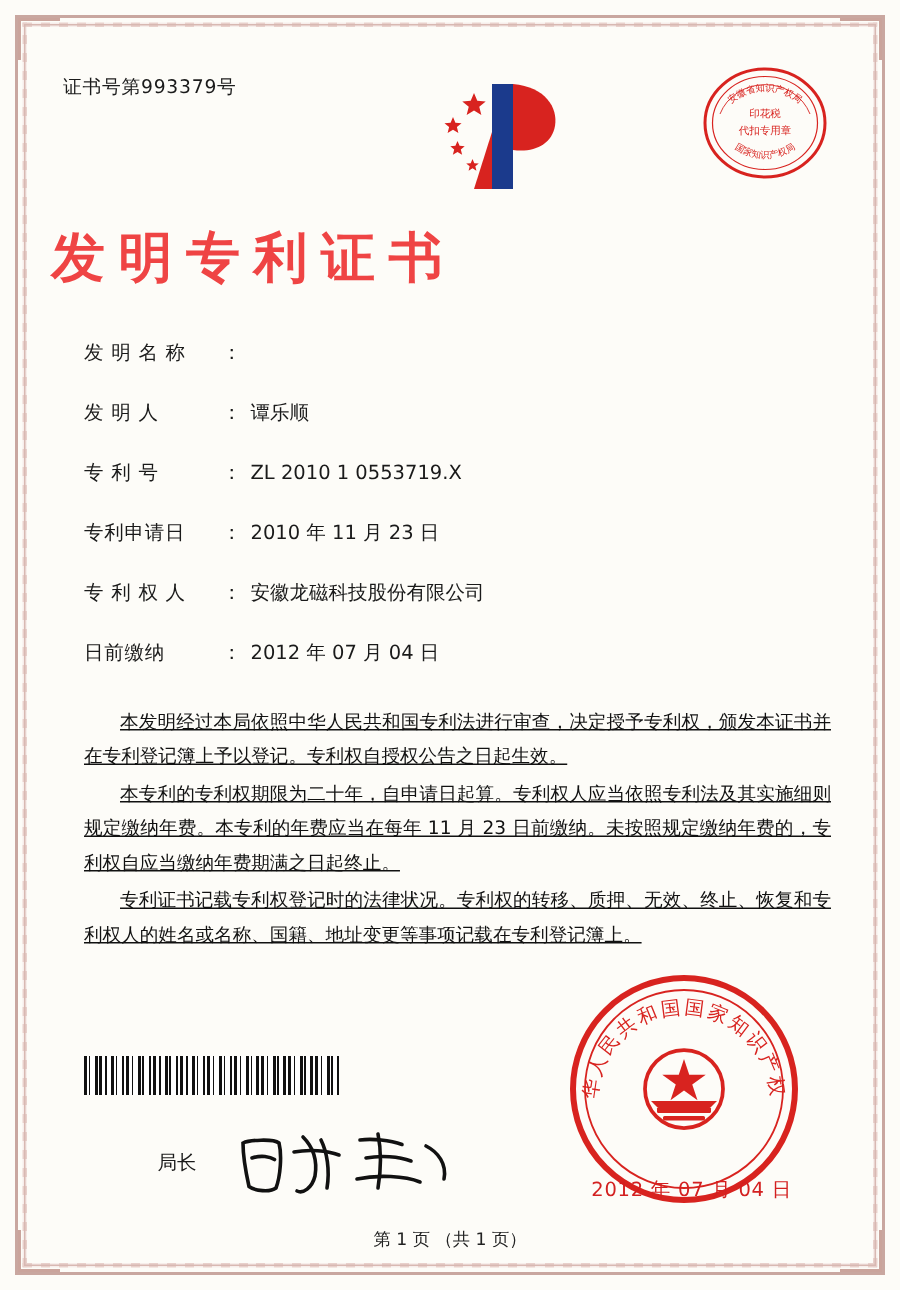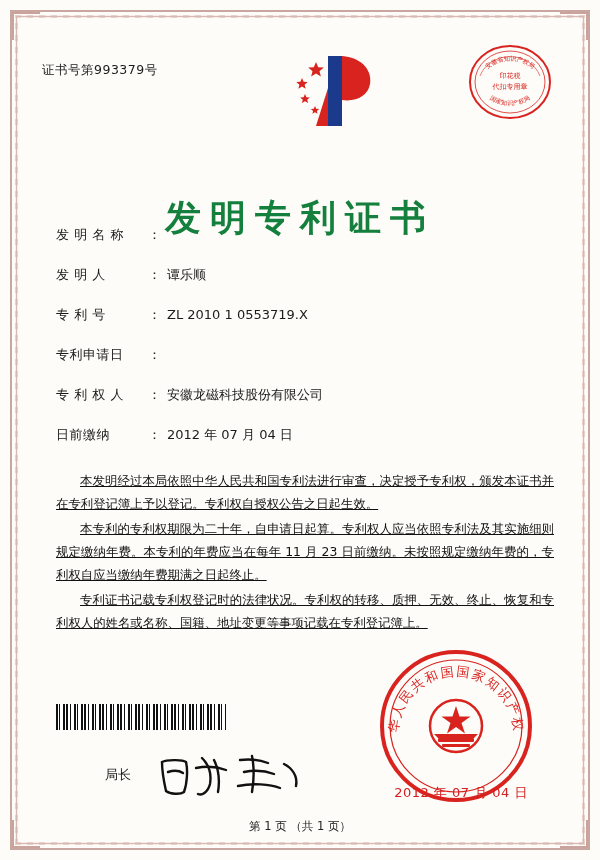"证书号第993379号" .cert-number { top: 32px -> 20px }
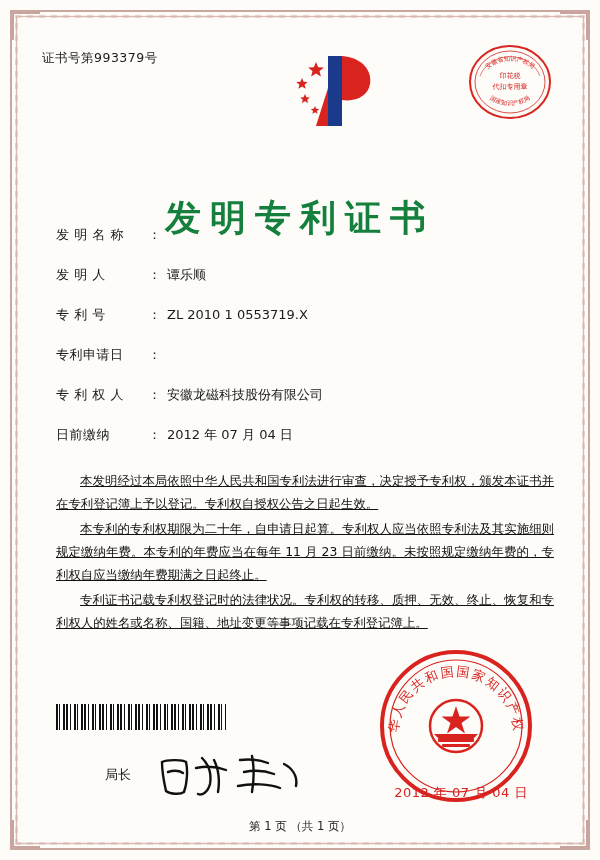"发明专利证书" .title { color: #15803d -> #ef4444; margin-top: 46px -> none; text-align: center -> left }
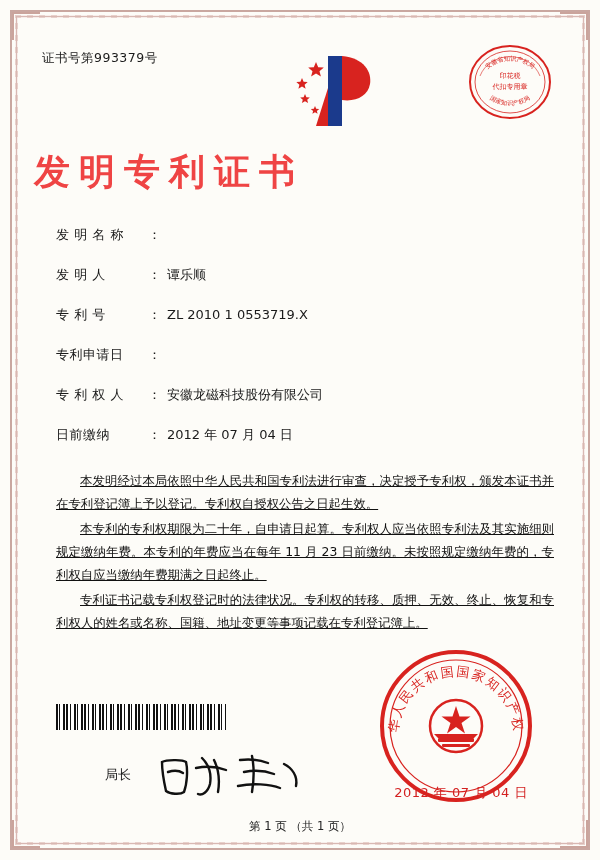"2010 年 11 月 23" span.field-value { html: none -> <span>2010 年 11 月 23 日</span> }
